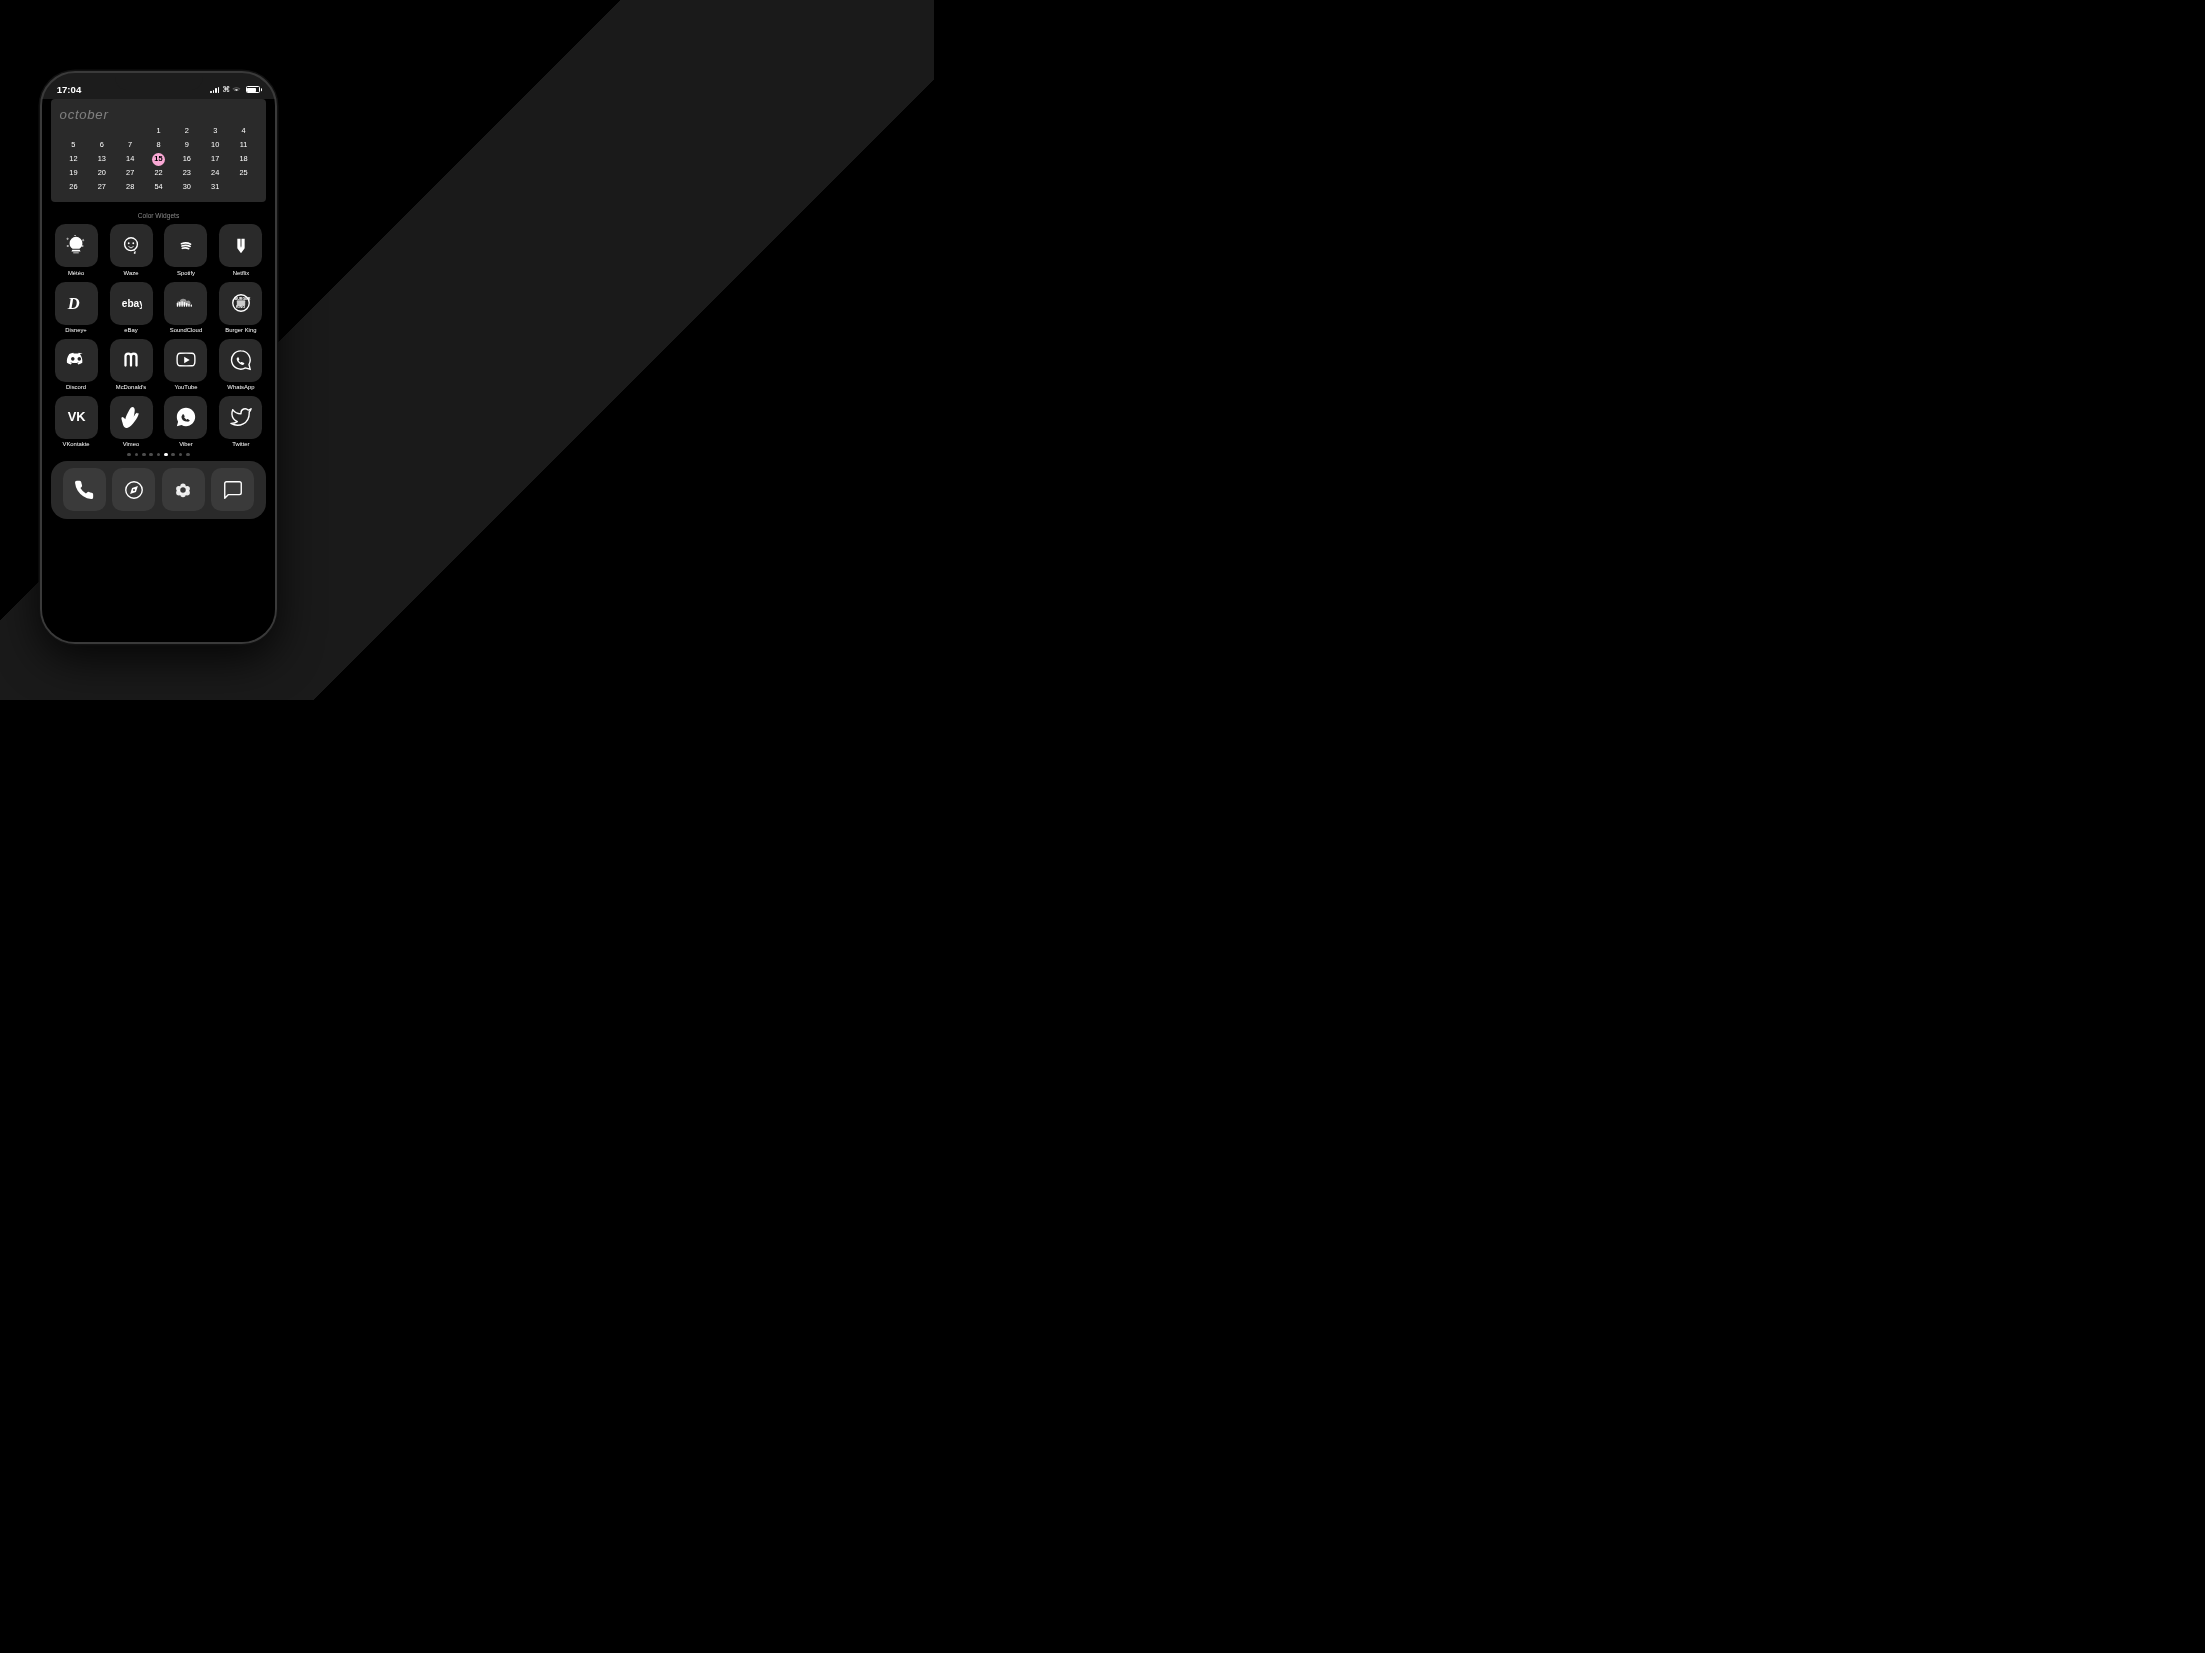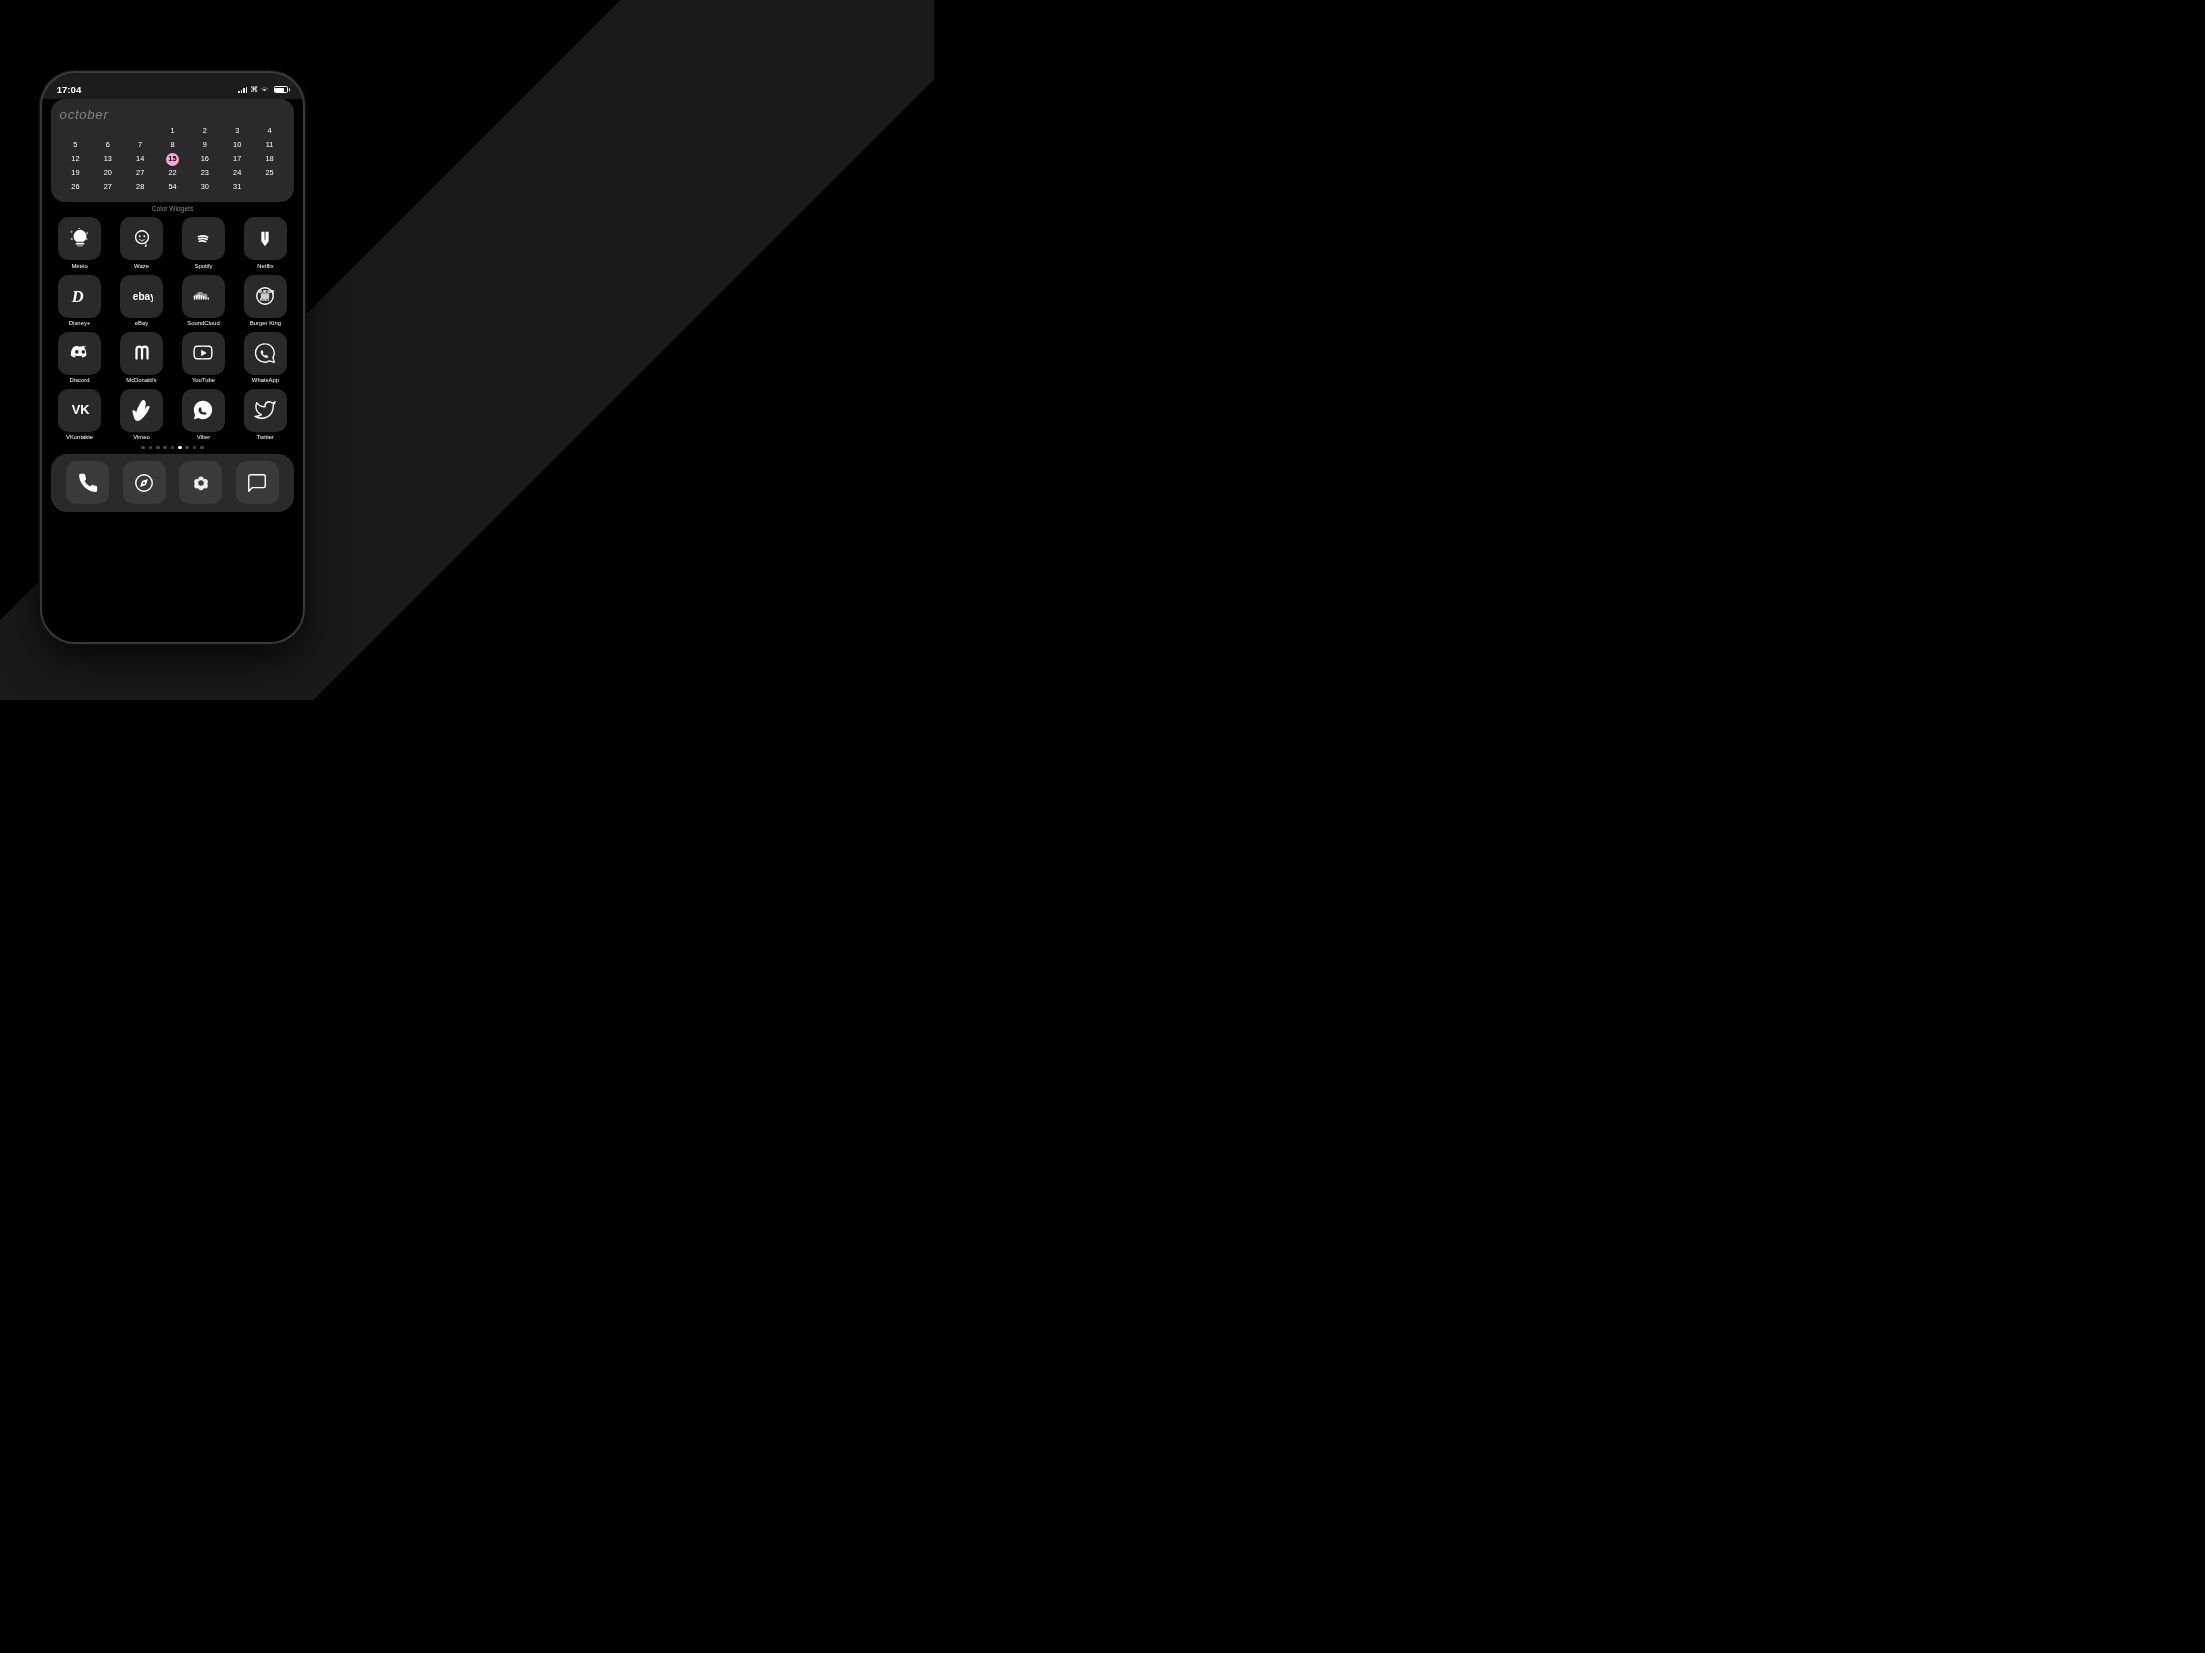"17:04" .phone-frame { width: 265px -> 237px }
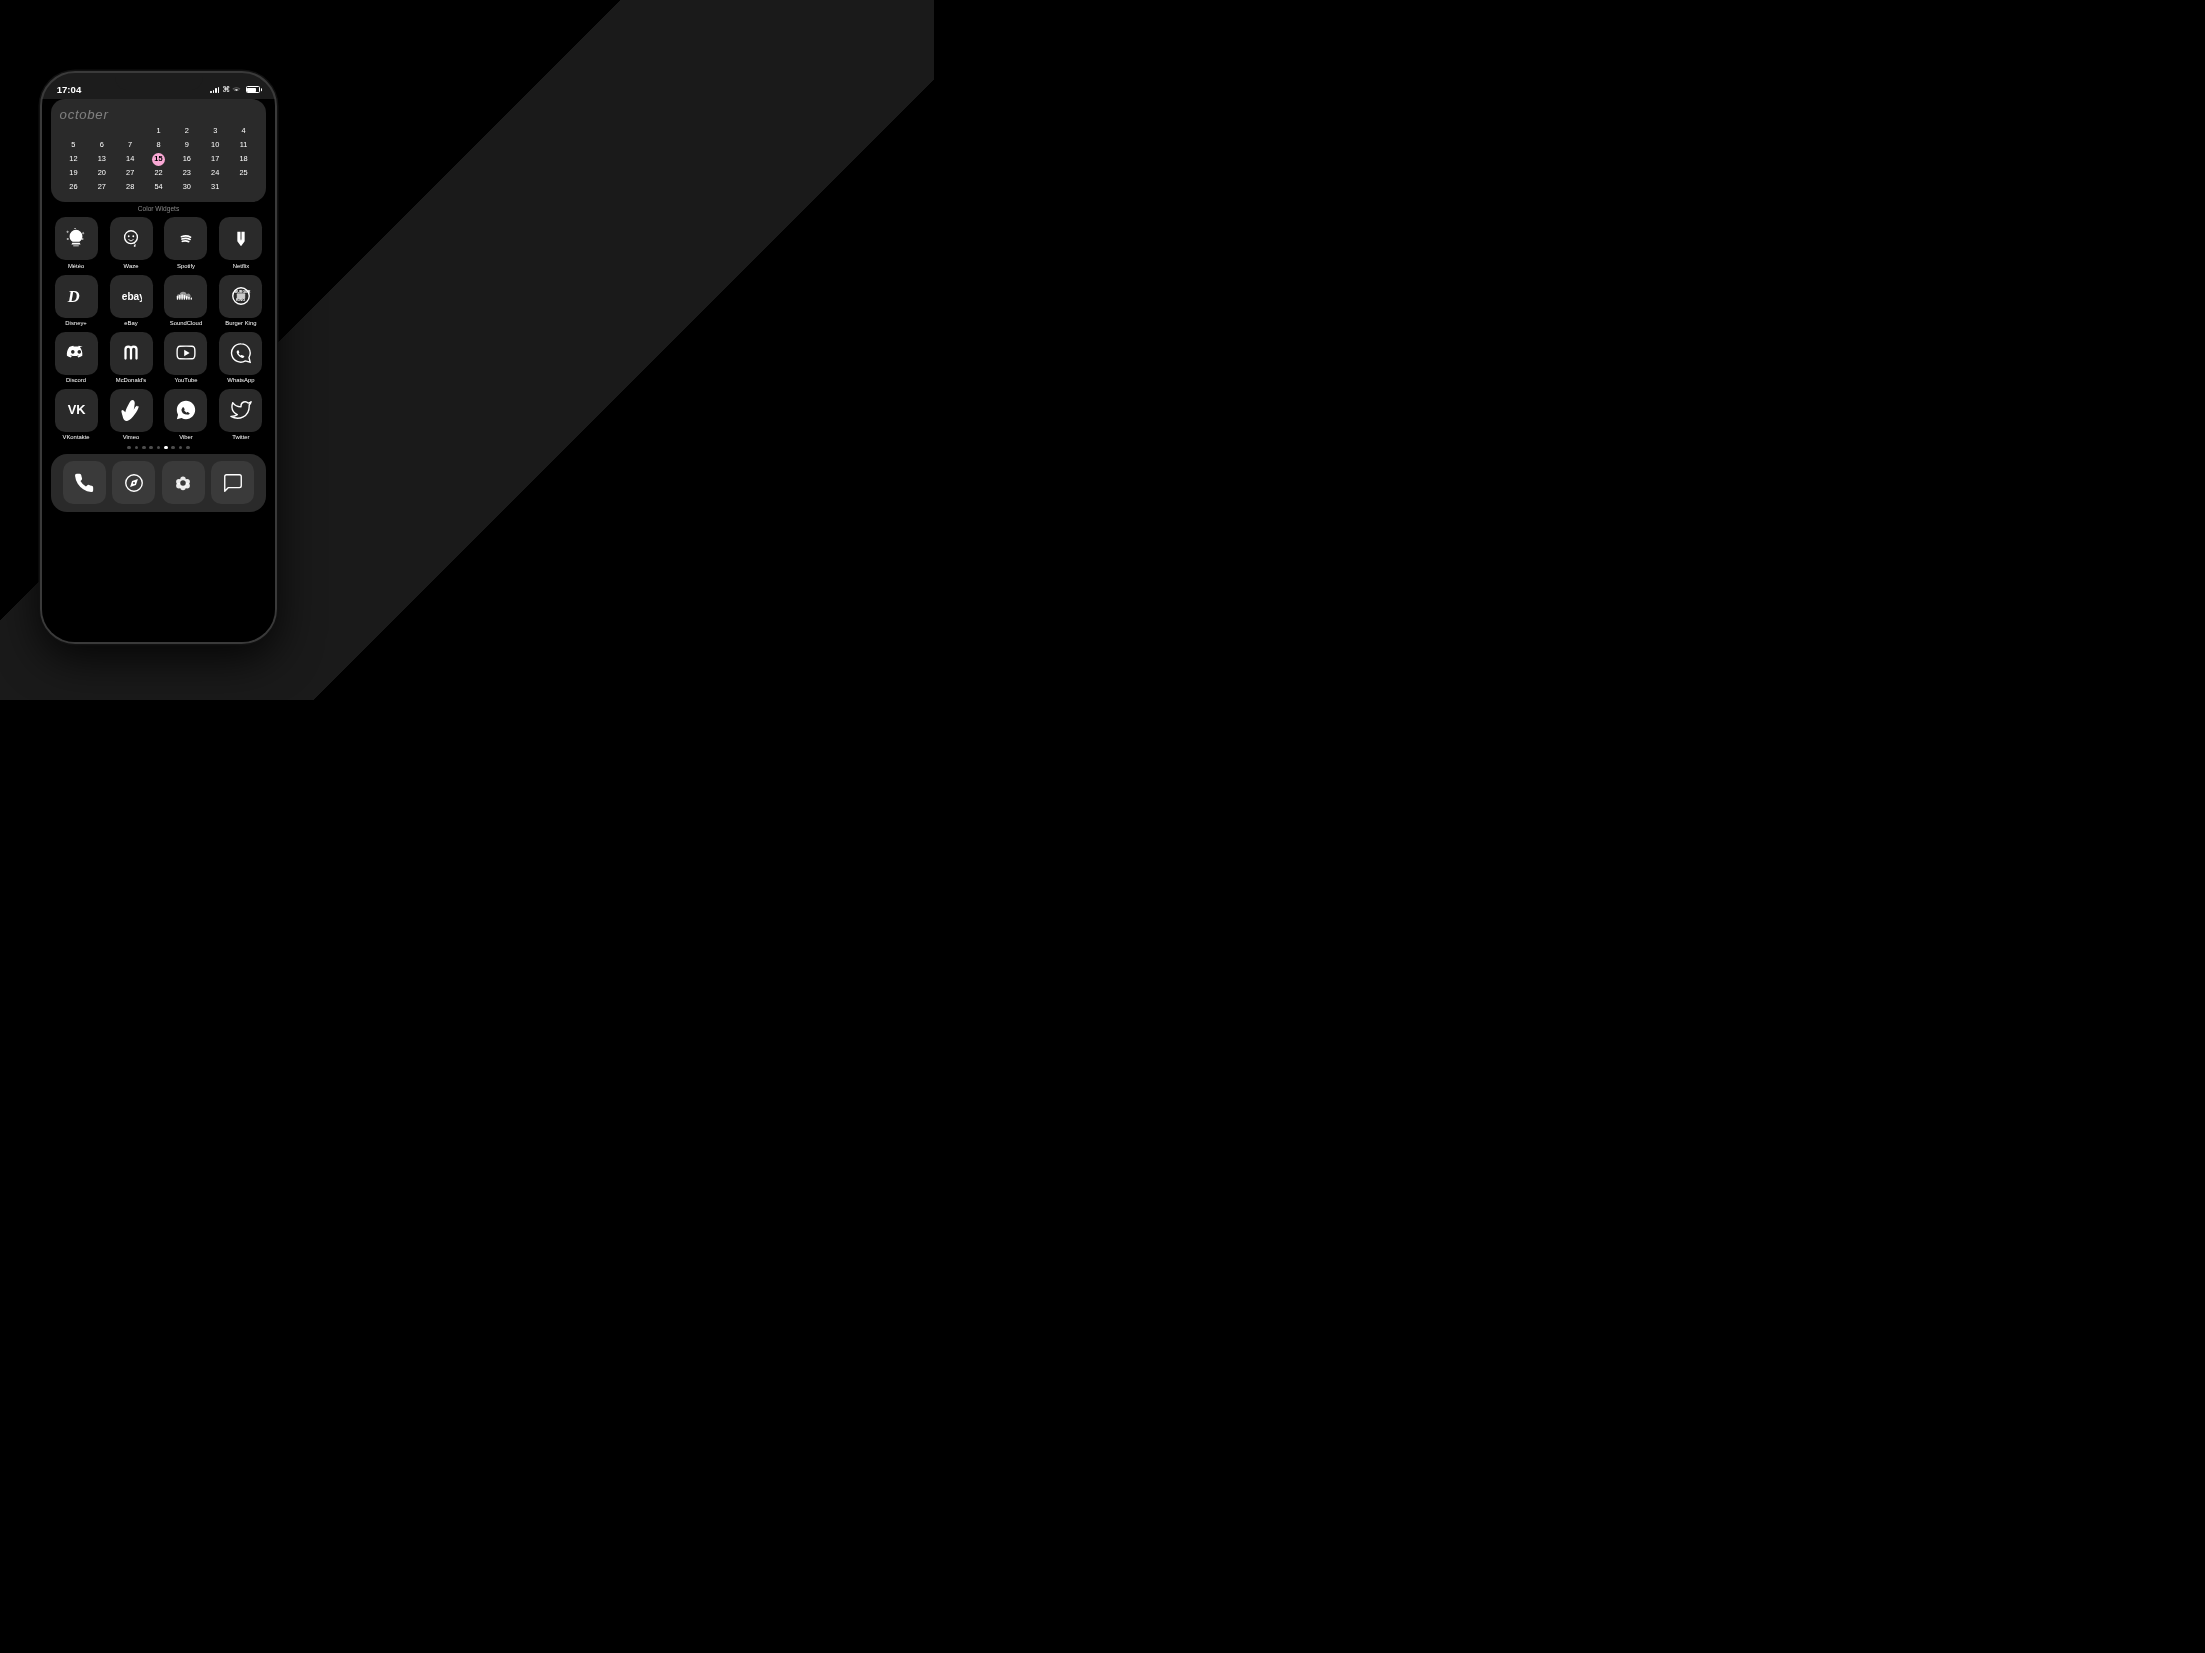"october" .calendar-widget { border-radius: 14px -> 4px; margin-bottom: 3px -> 10px }
